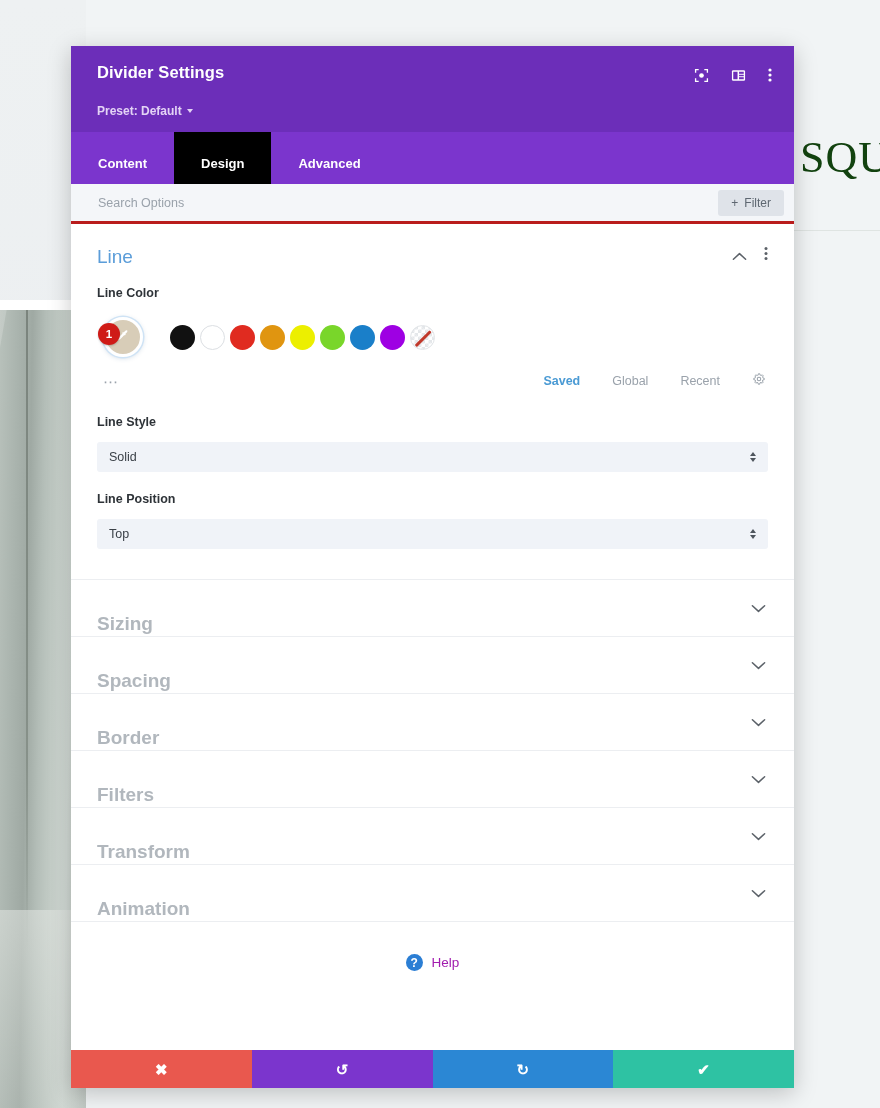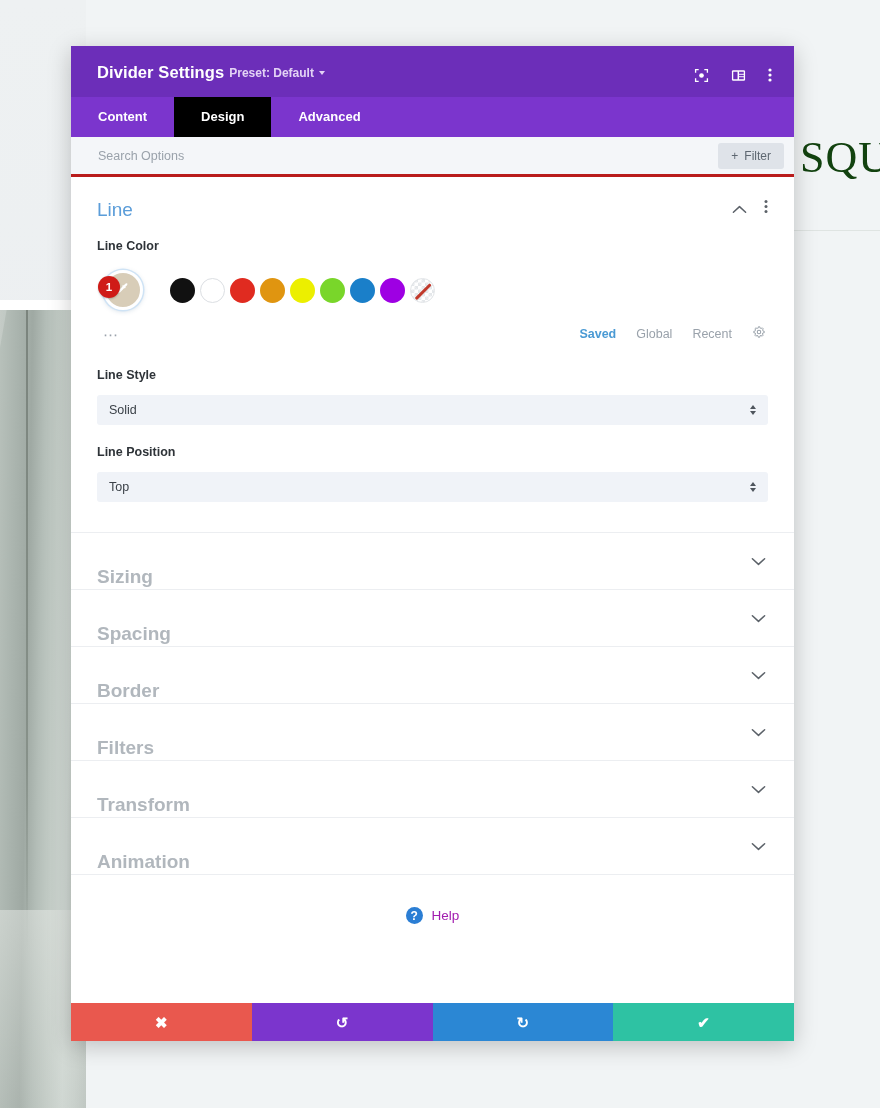"Divider Settings" .header-titles { flex-direction: none -> column; gap: 5px -> 22px }
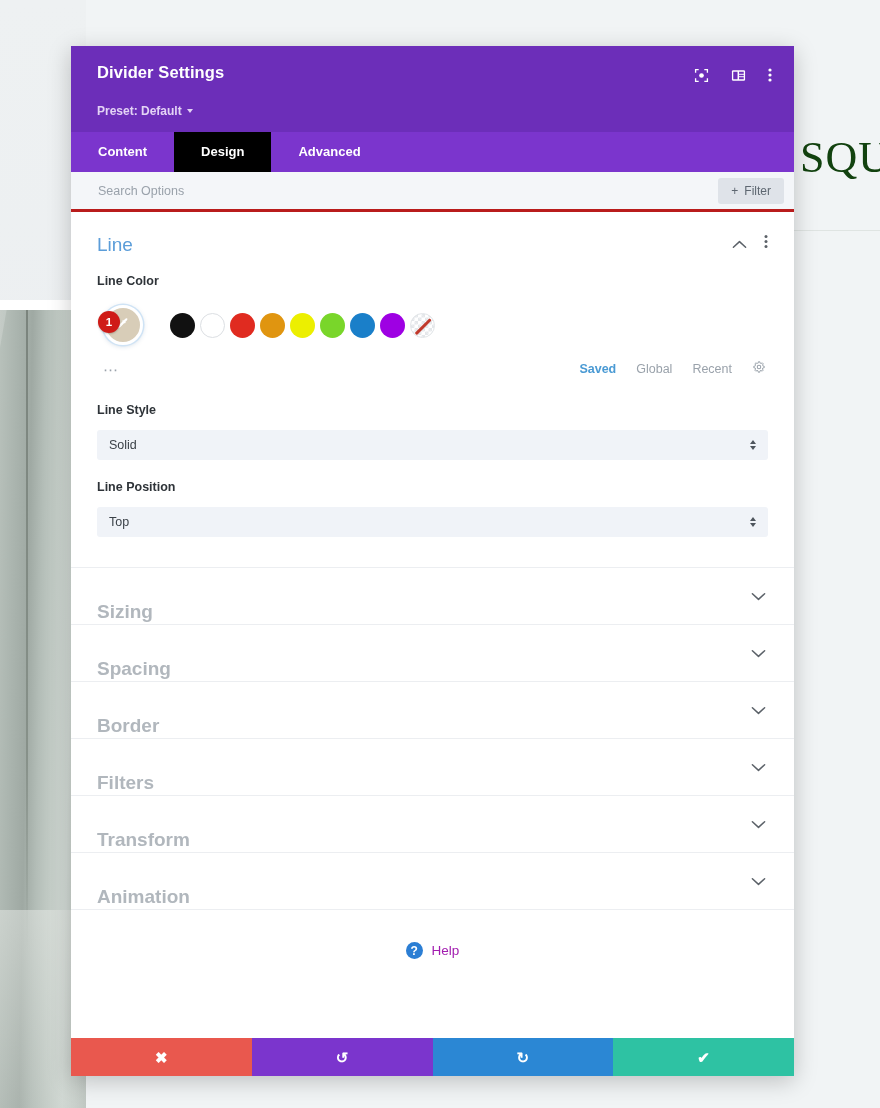"Content" .tab { padding: 12px 27px 13px -> 24px 27px 13px }
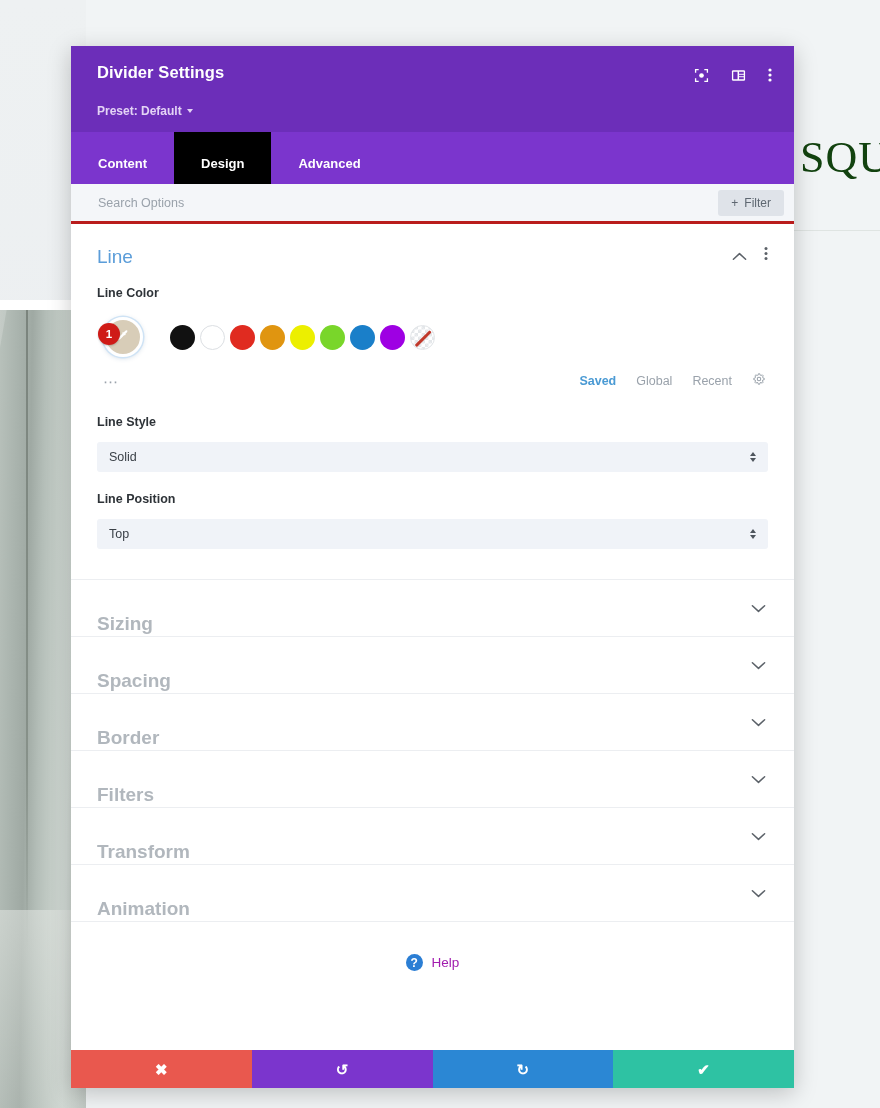"Saved" .meta-right { gap: 20px -> 32px }
